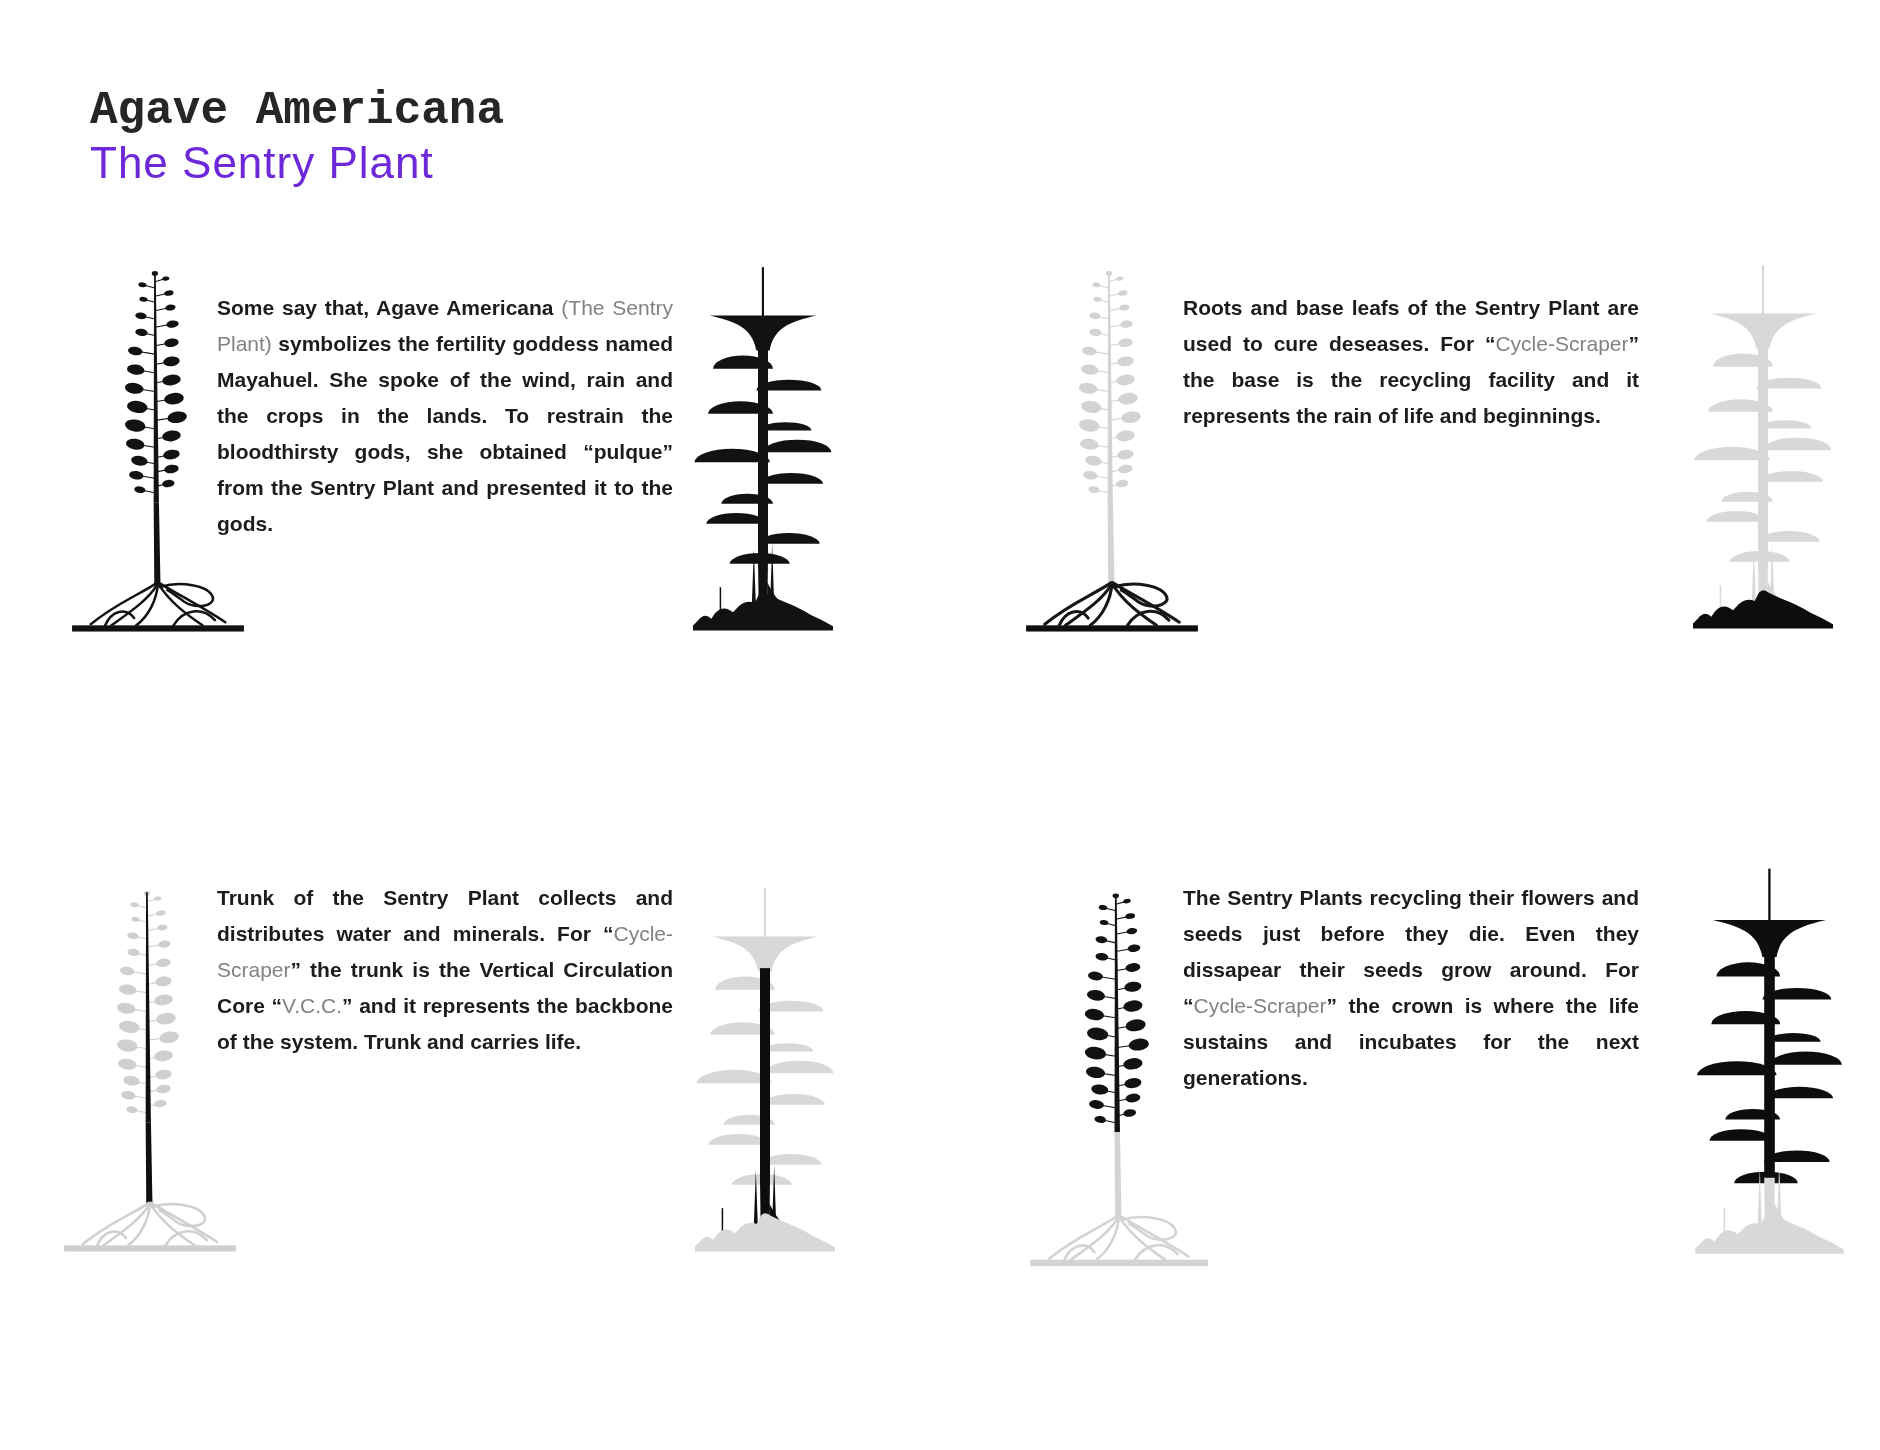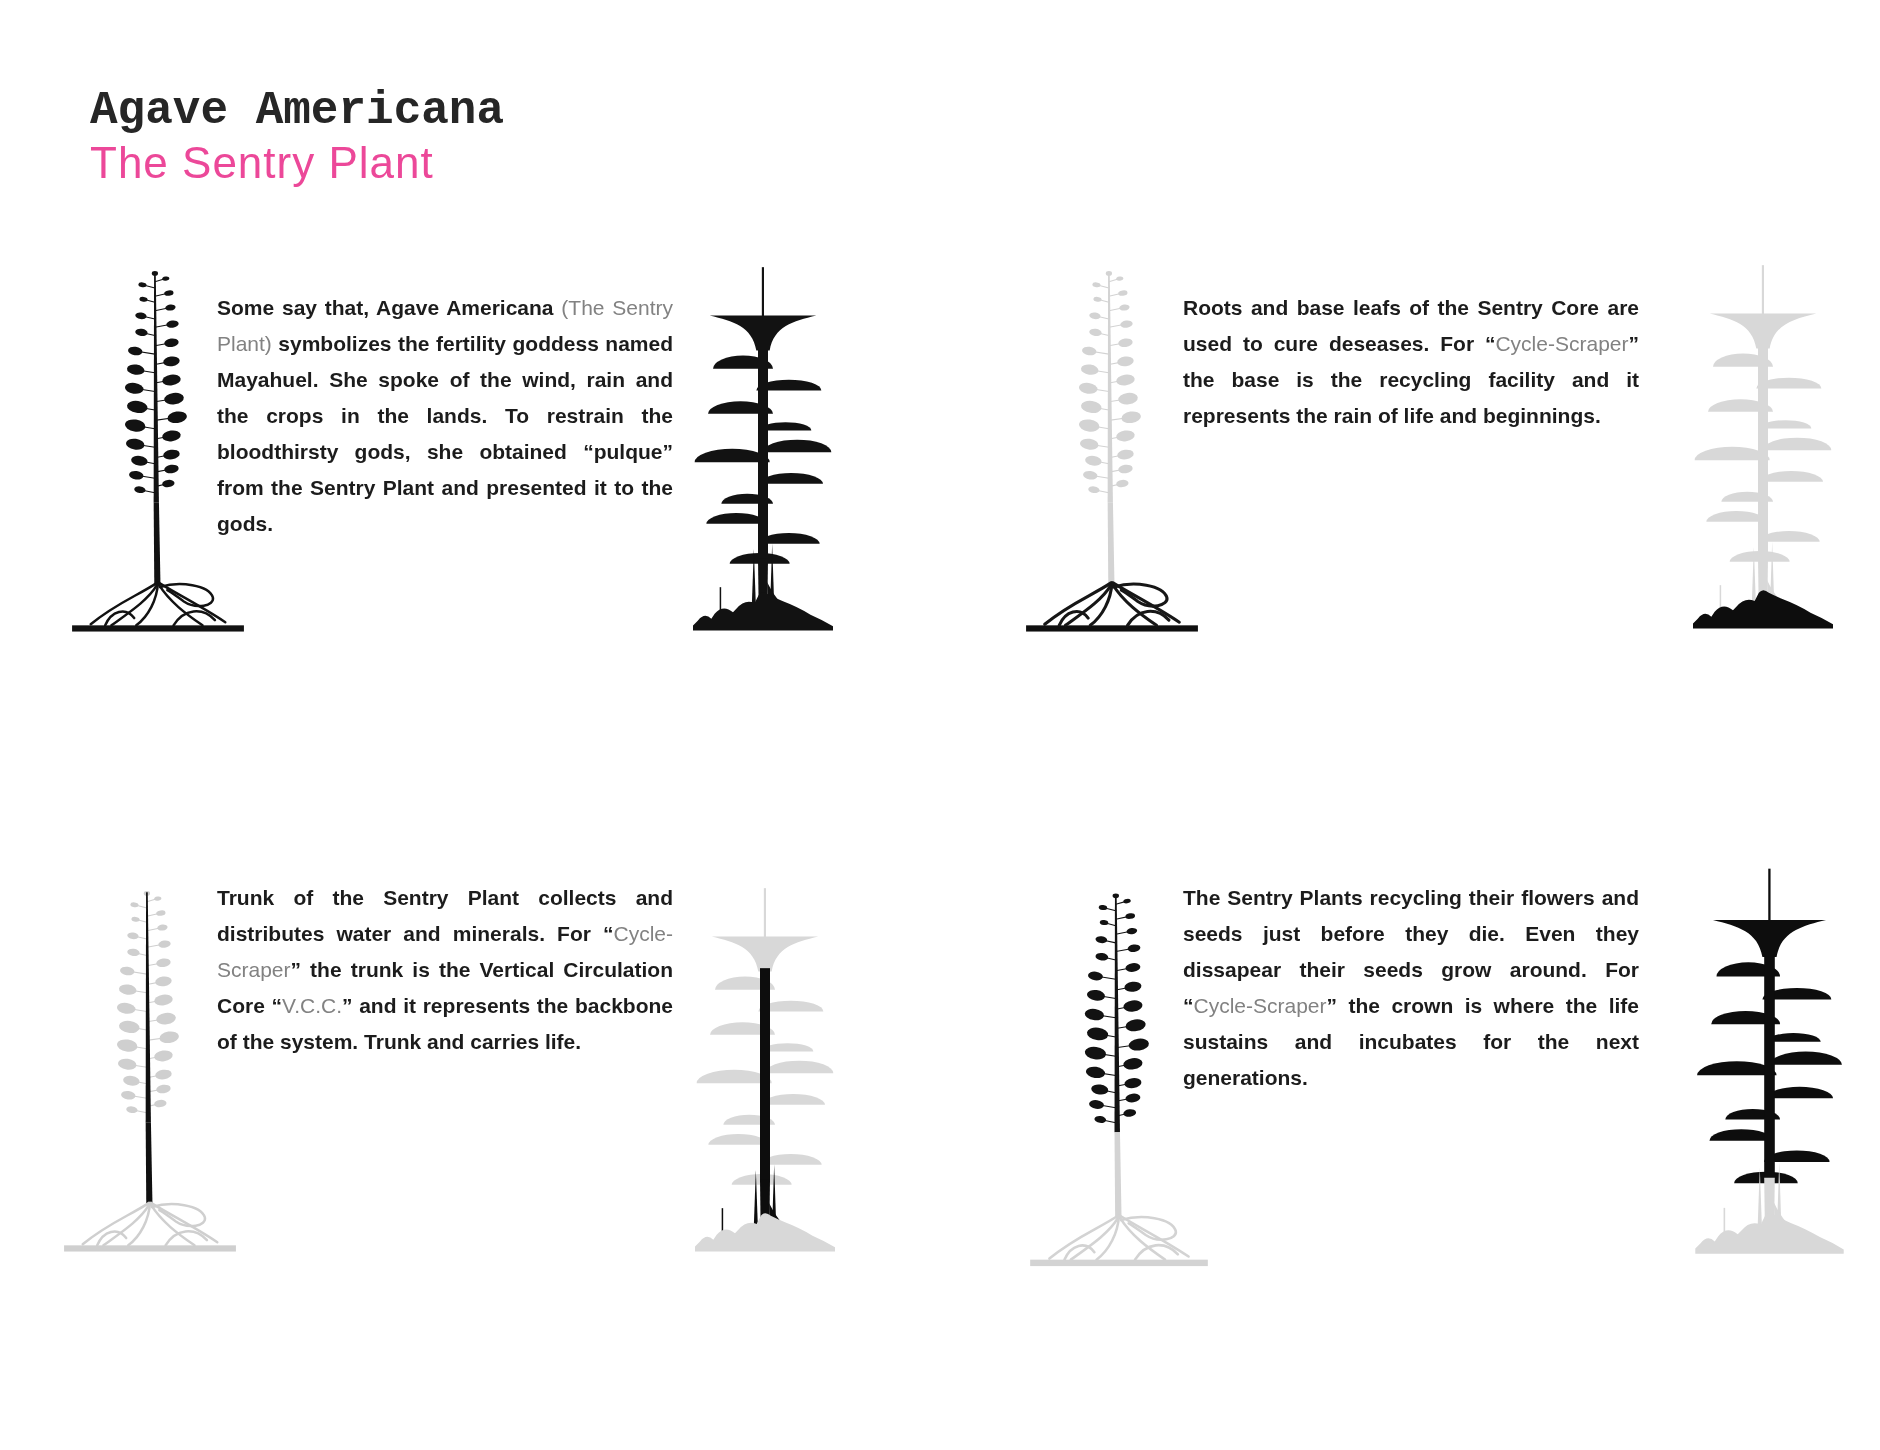"The Sentry Plant" .hdr h2 { color: #ec4899 -> #6d28d9 }
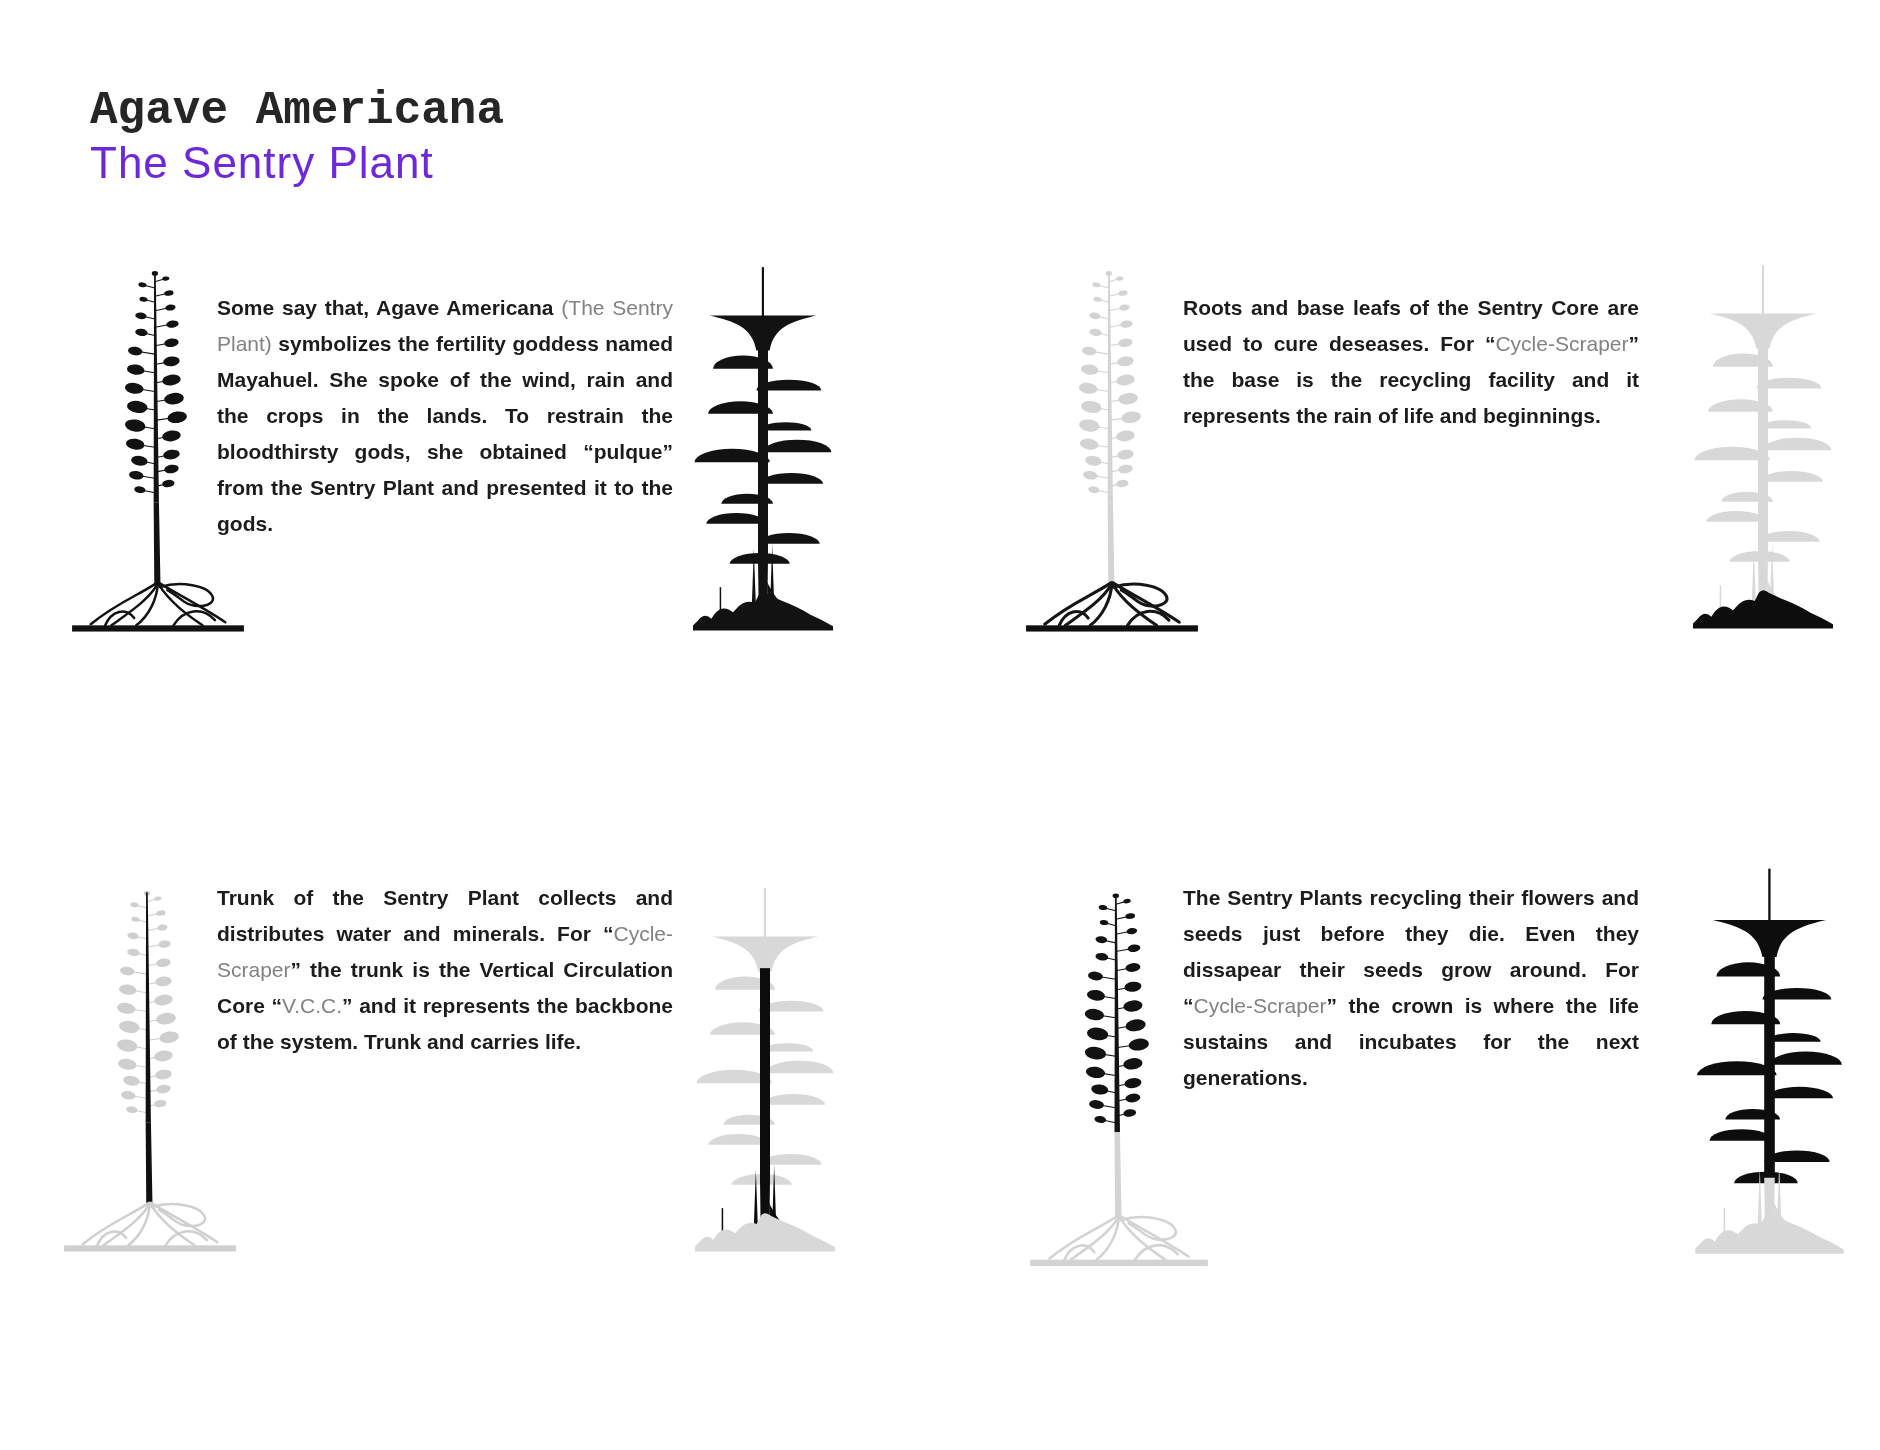"Roots and base leafs of" span { text: Core -> Plant }
